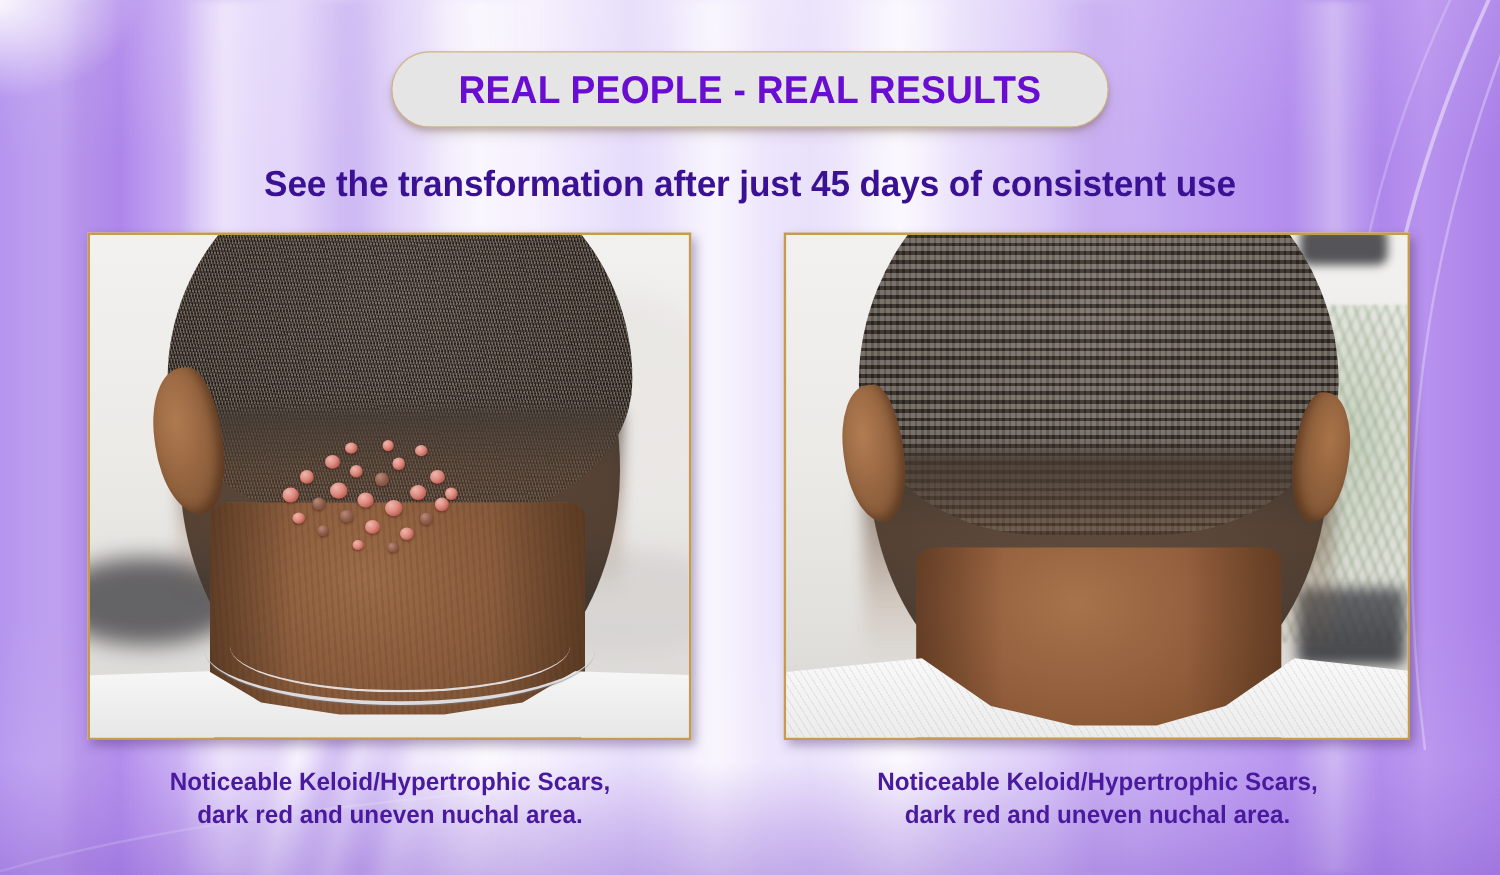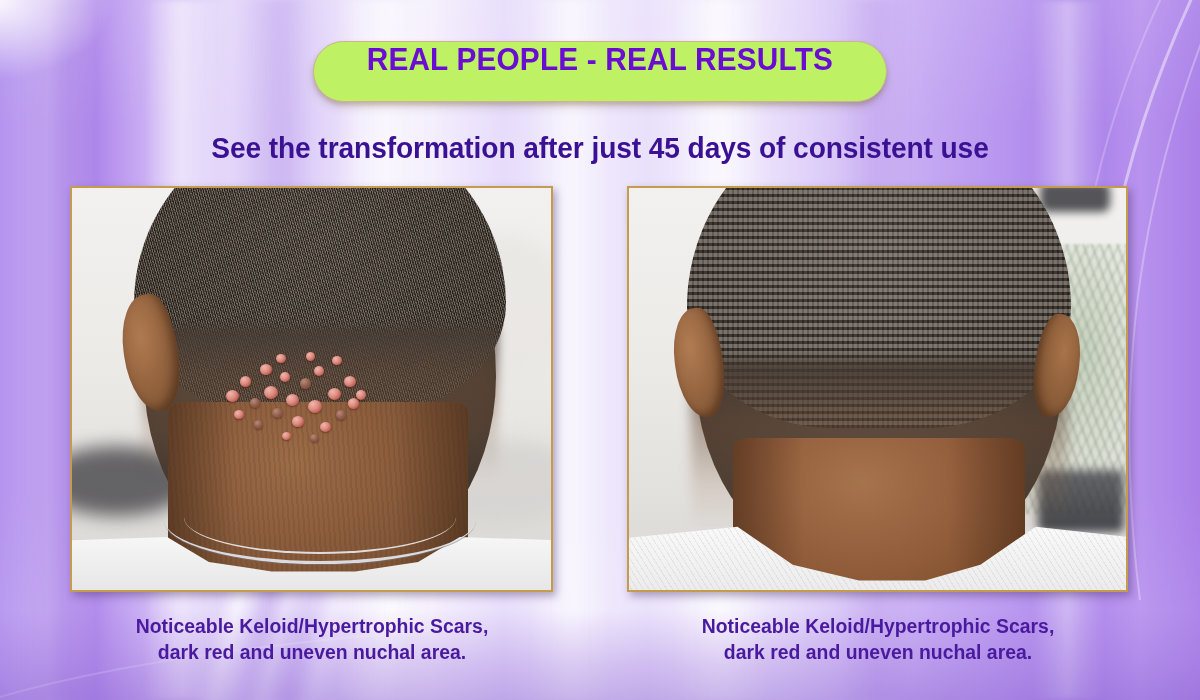"REAL PEOPLE - REAL RESULTS" #title-pill { align-items: flex-start -> center; background: #bef264 -> #e5e5e5 }
